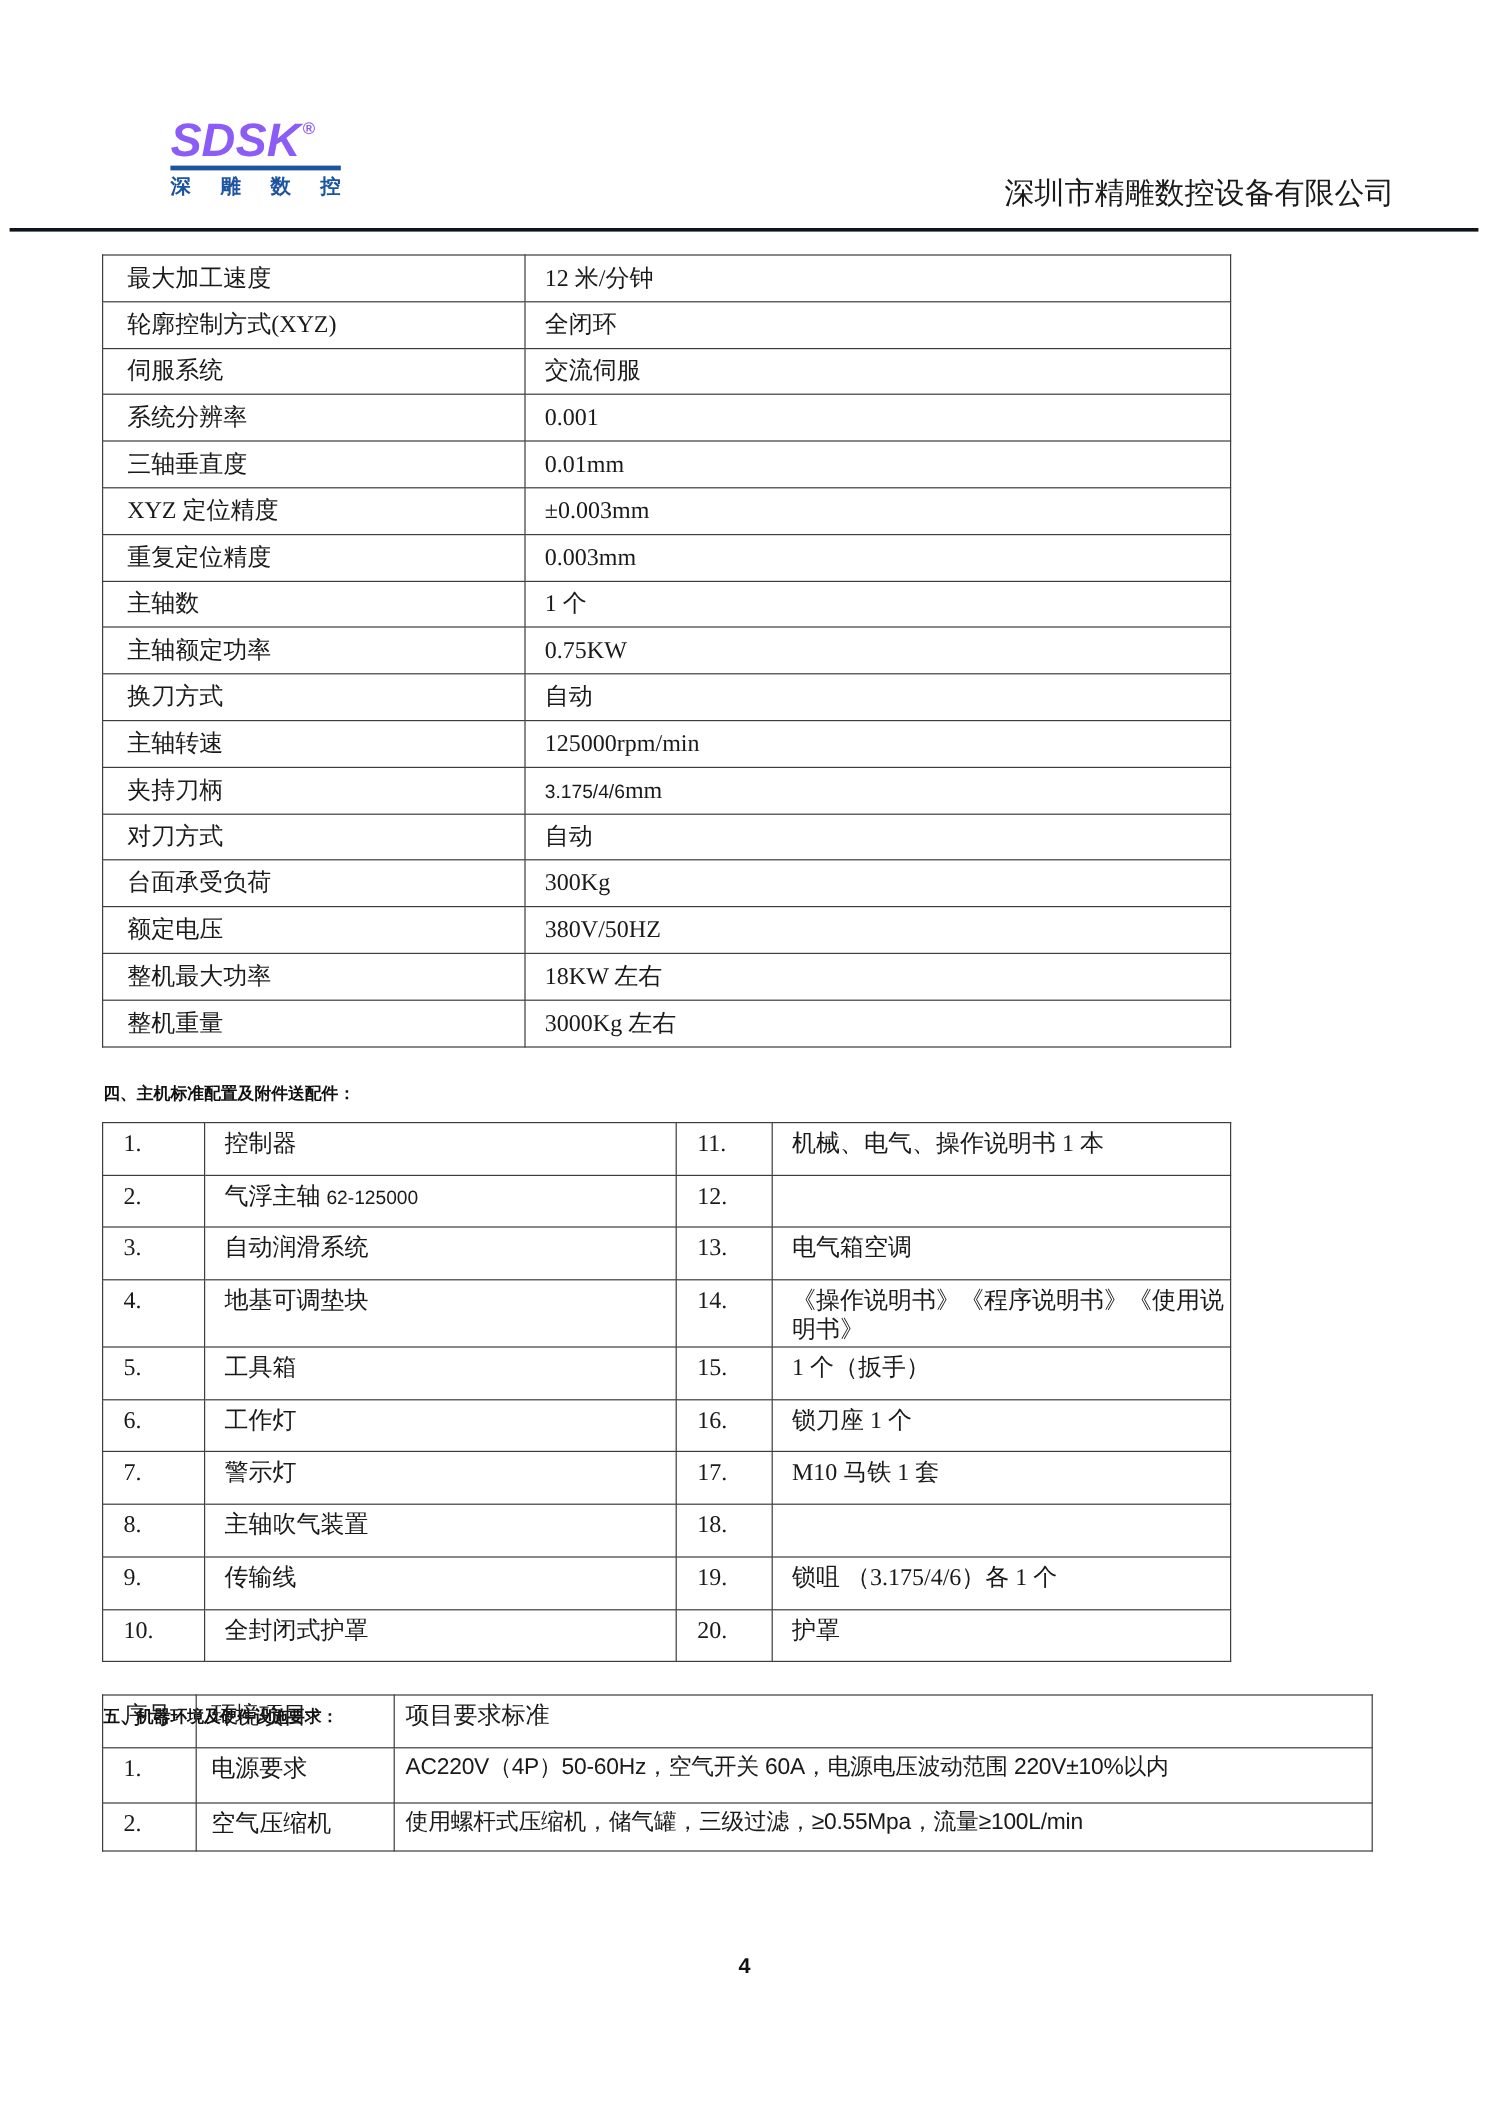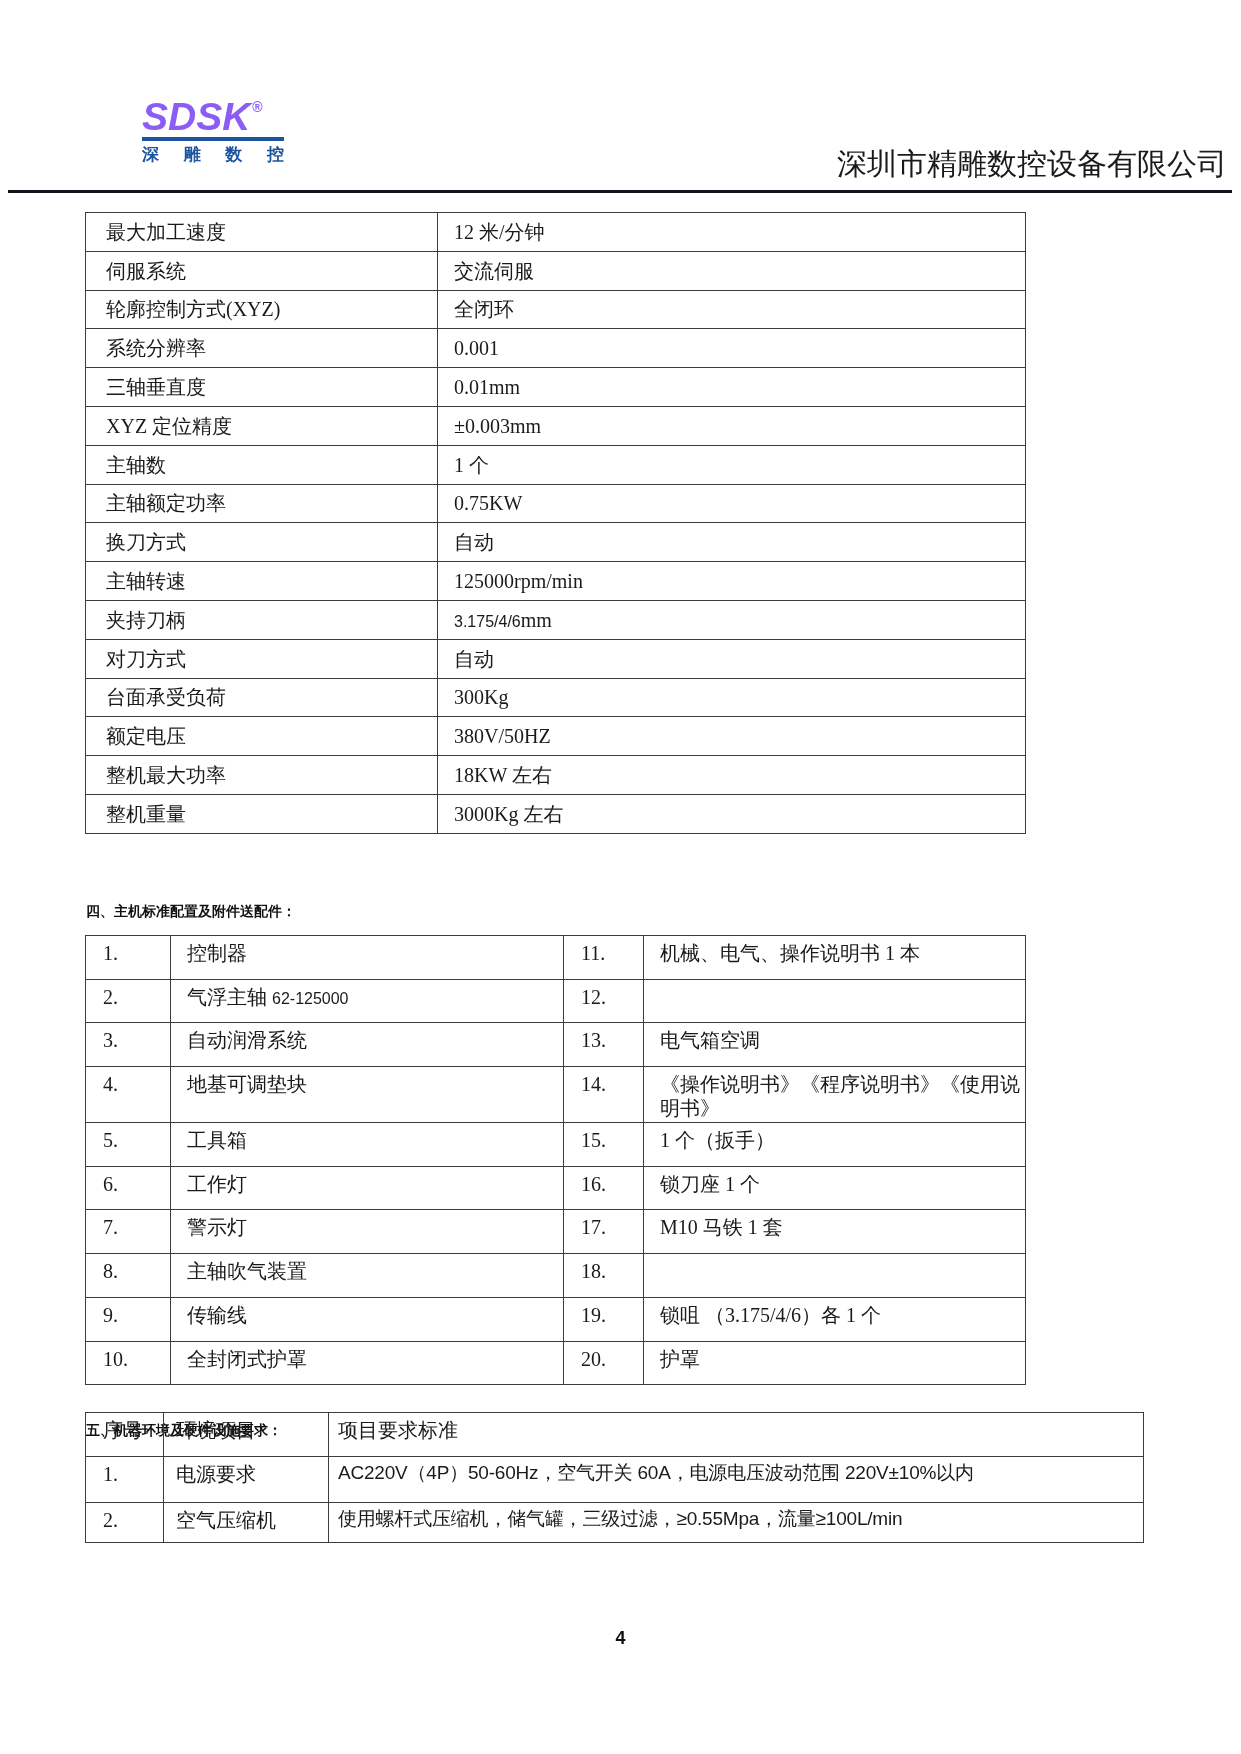"深圳市精雕数控设备有限公司" .company { font-size: 30px -> 25px }
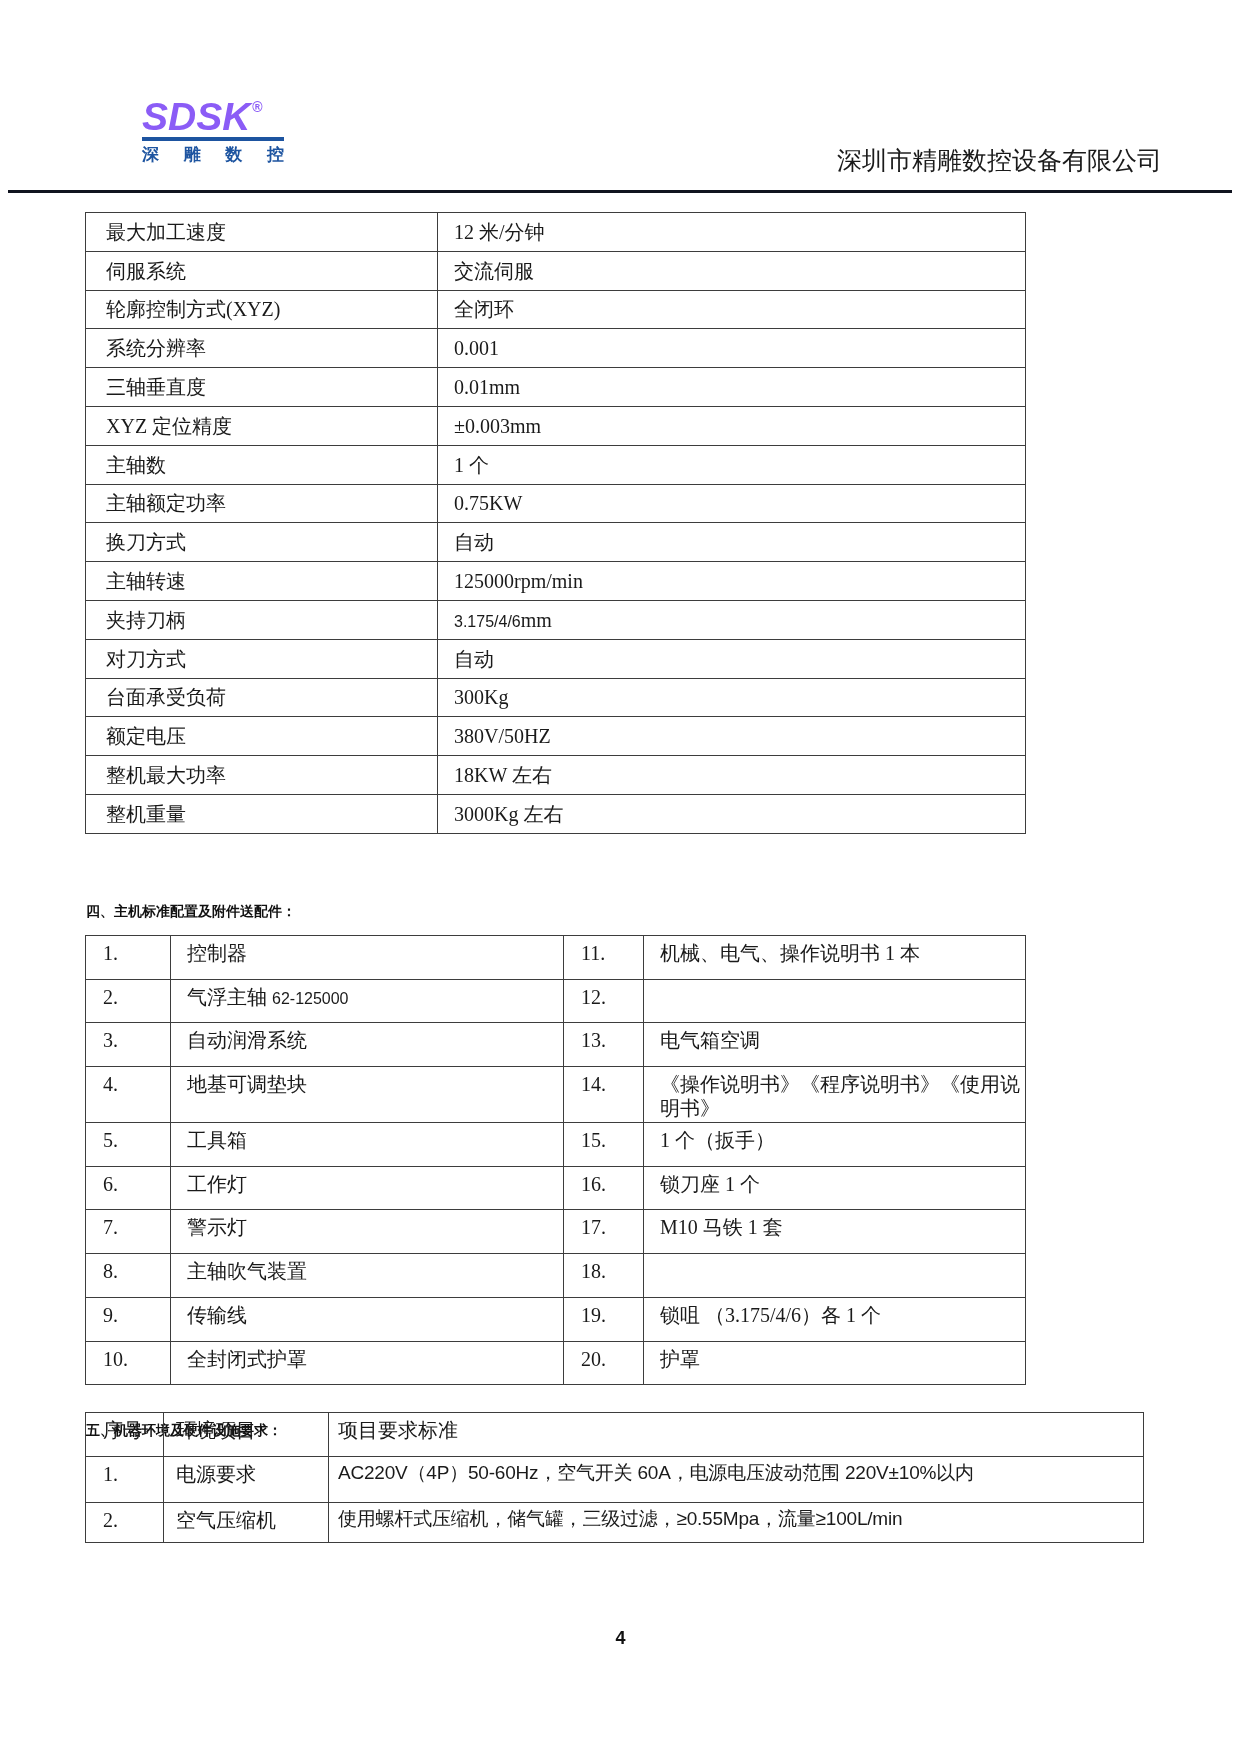"伺服系统" tr { order: before "轮廓控制方式(XYZ)" -> after "轮廓控制方式(XYZ)" }
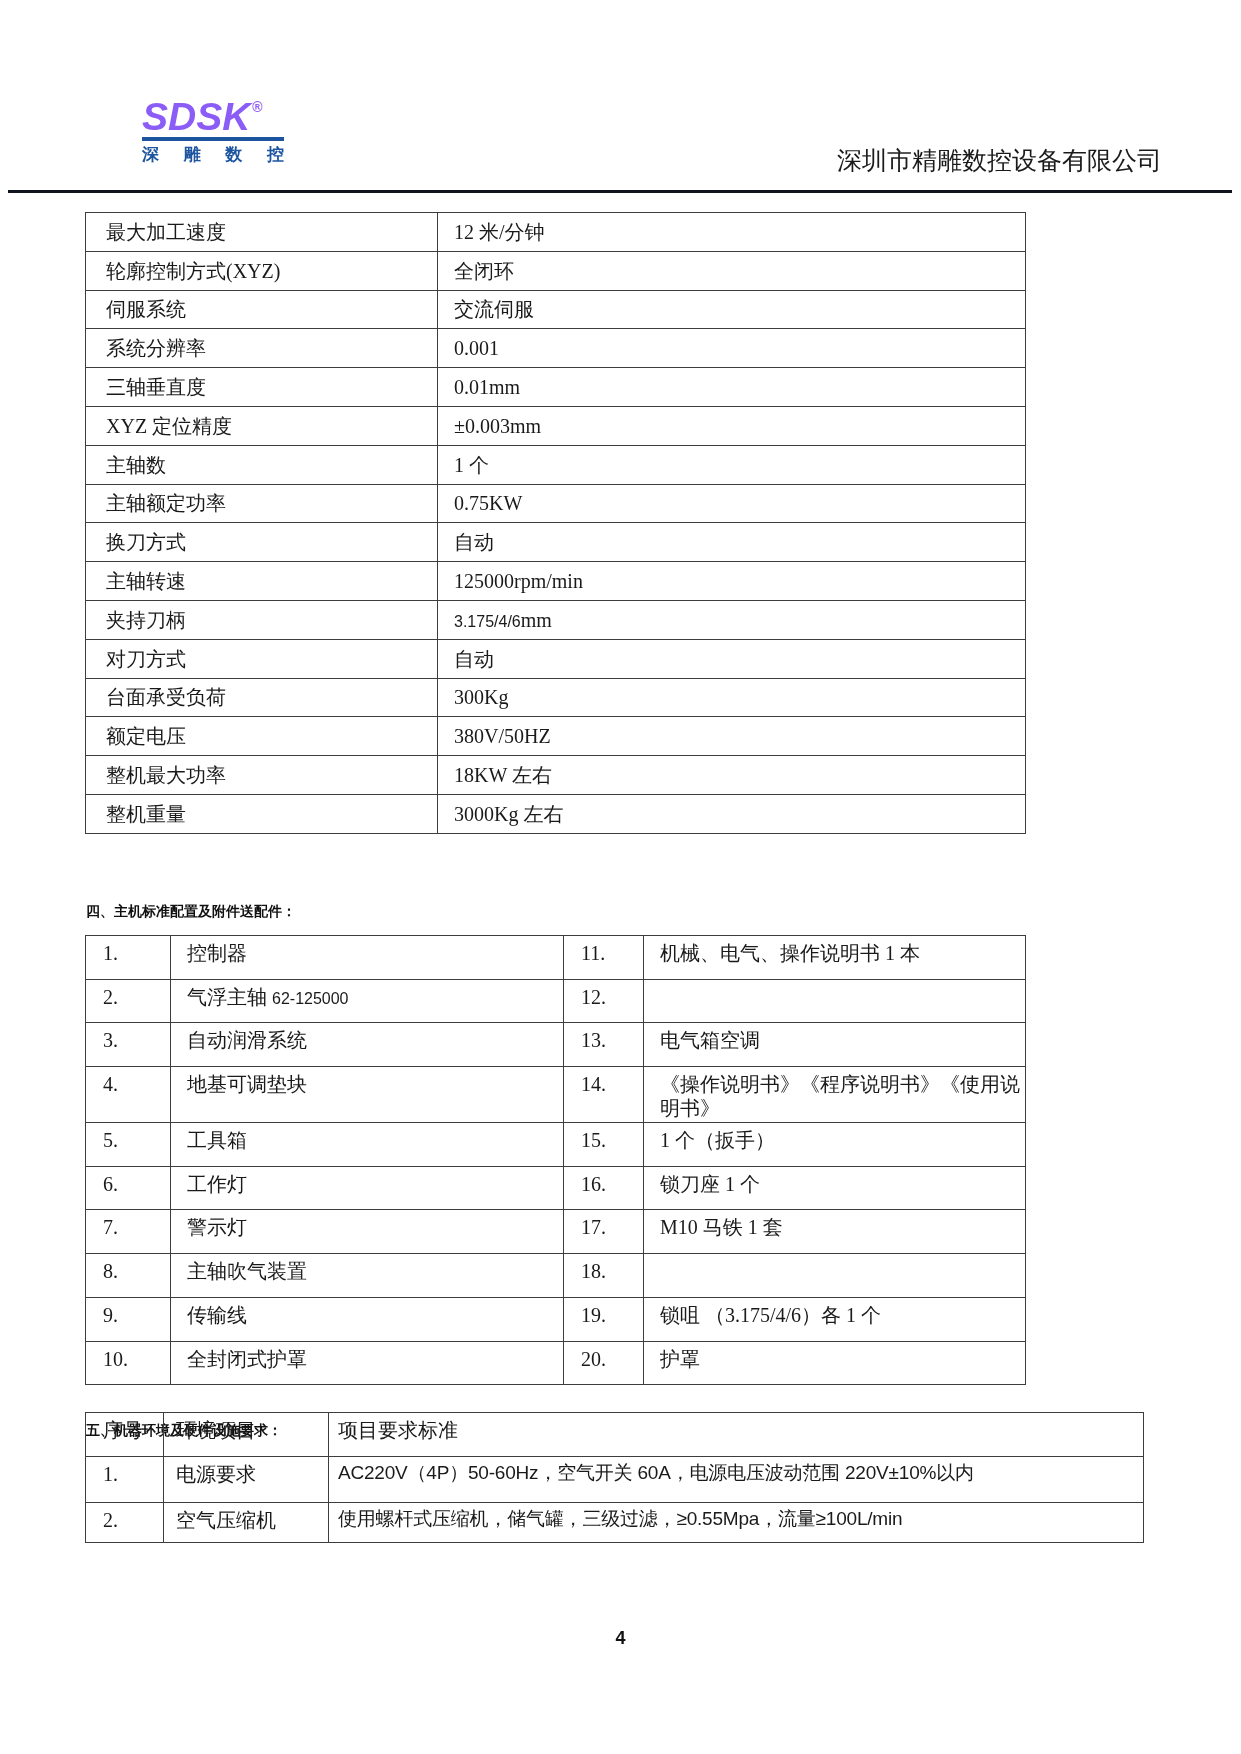"重复定位精度" tr { html: none -> <tr> <td>重复定位精度</td> <td>0.003mm</td> </tr> }
